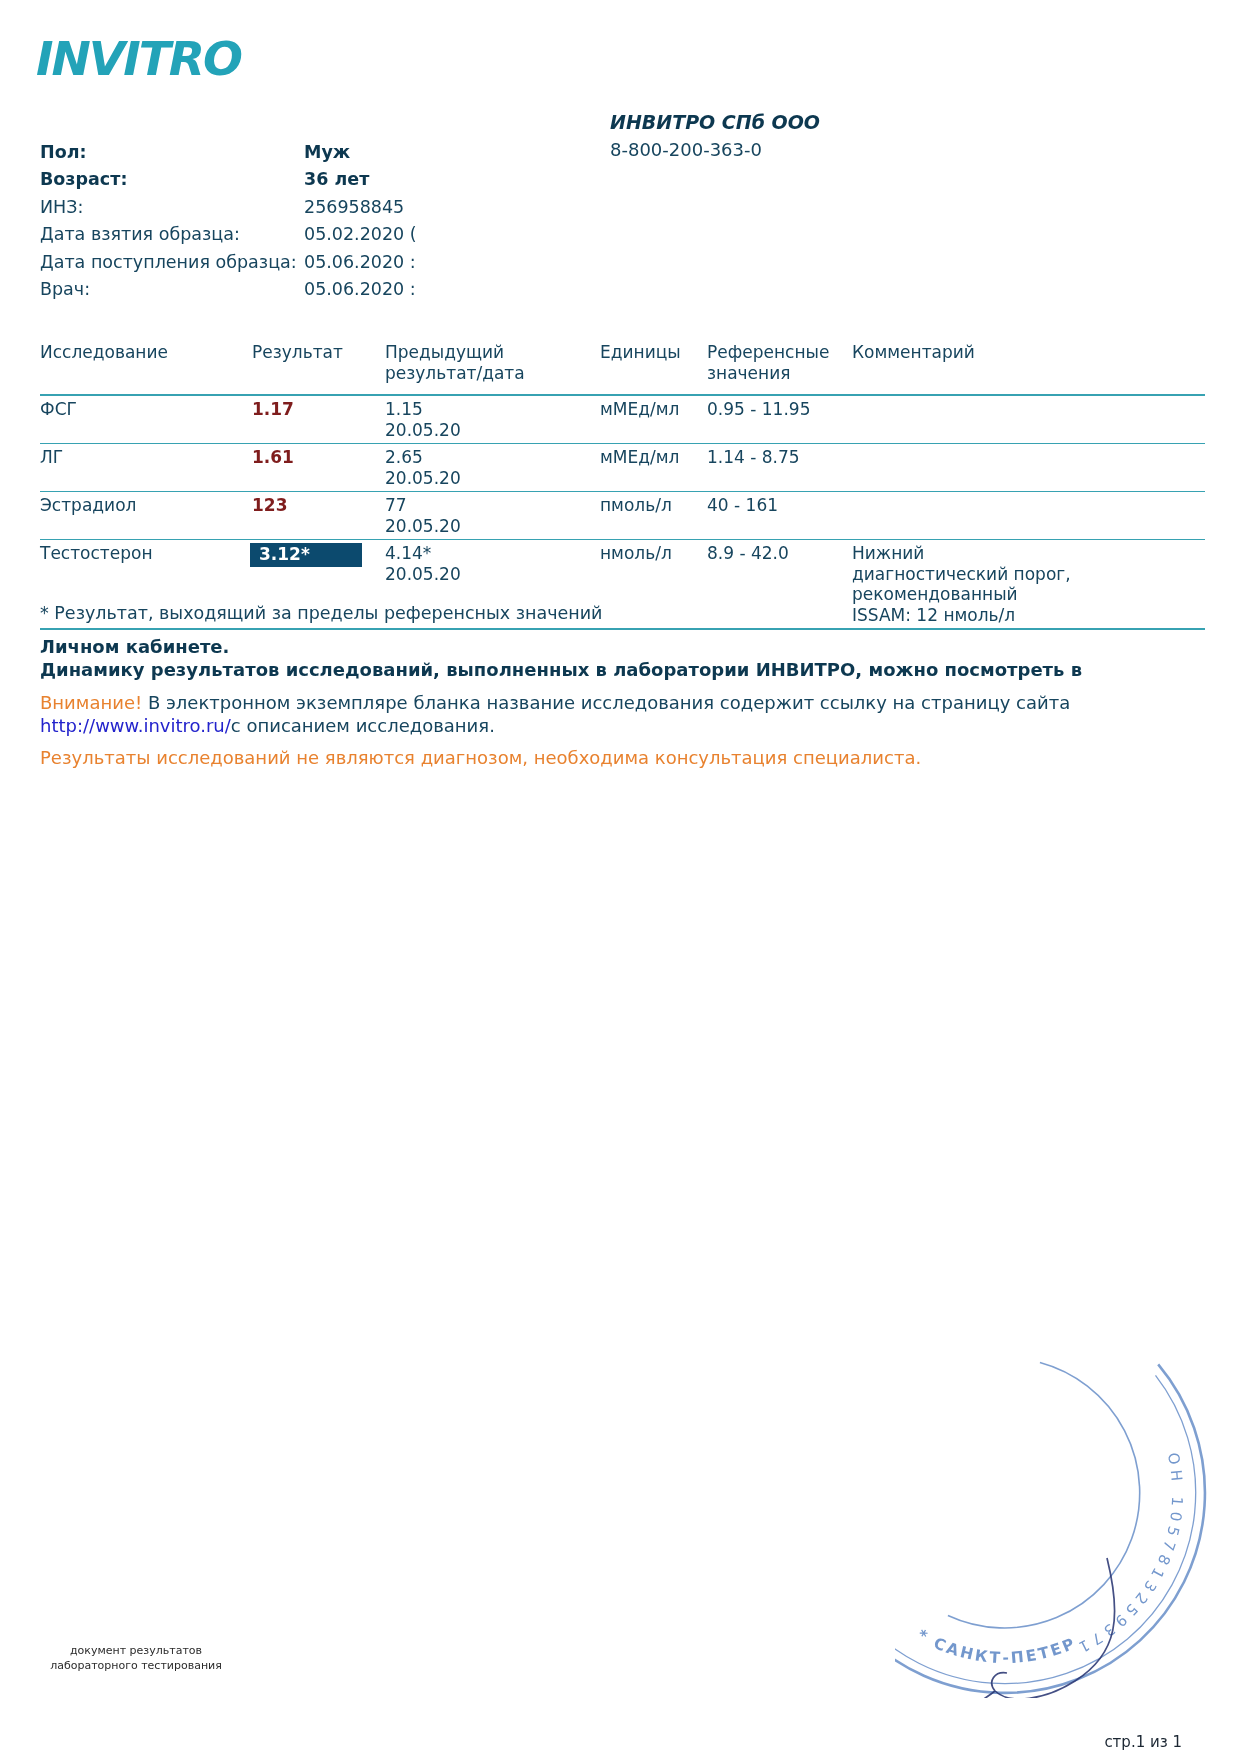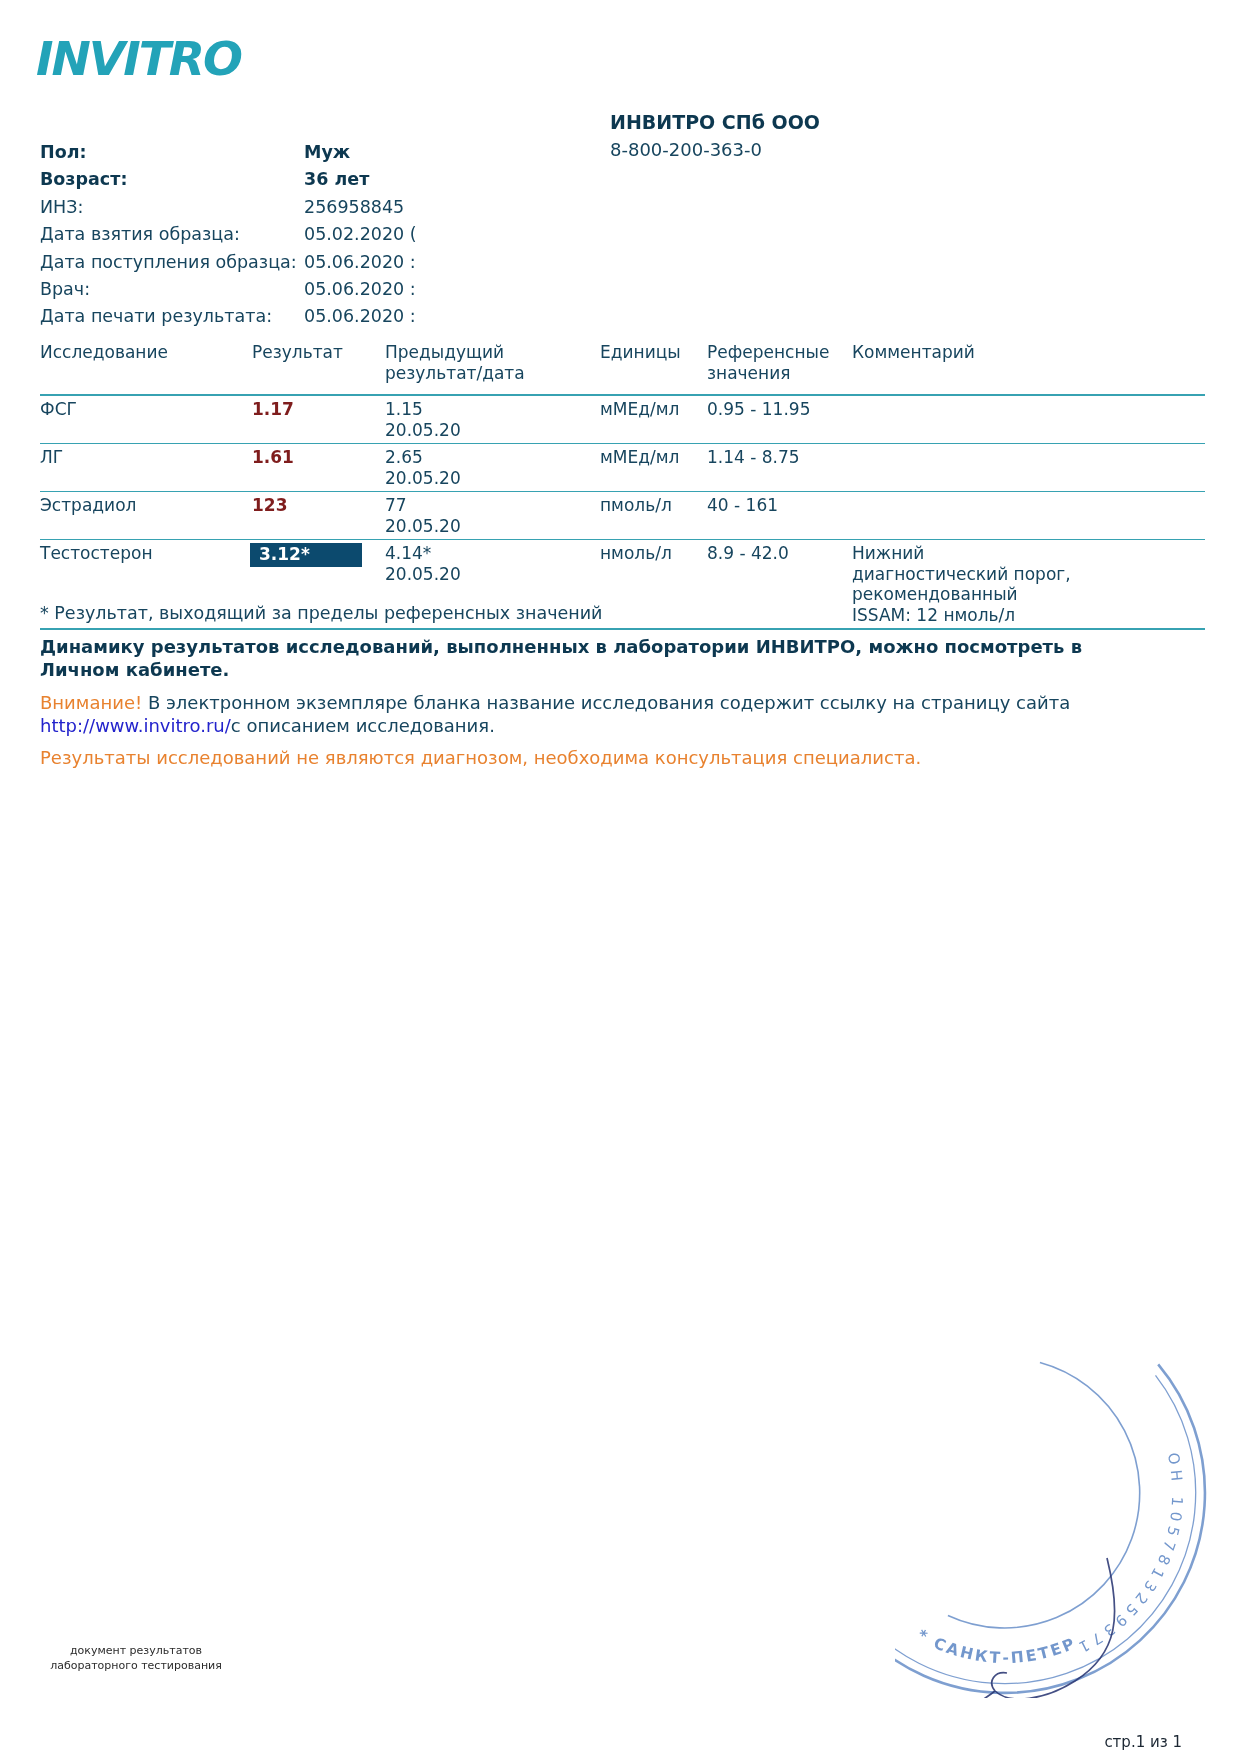"ИНВИТРО СПб ООО" .company .name { font-style: none -> italic }
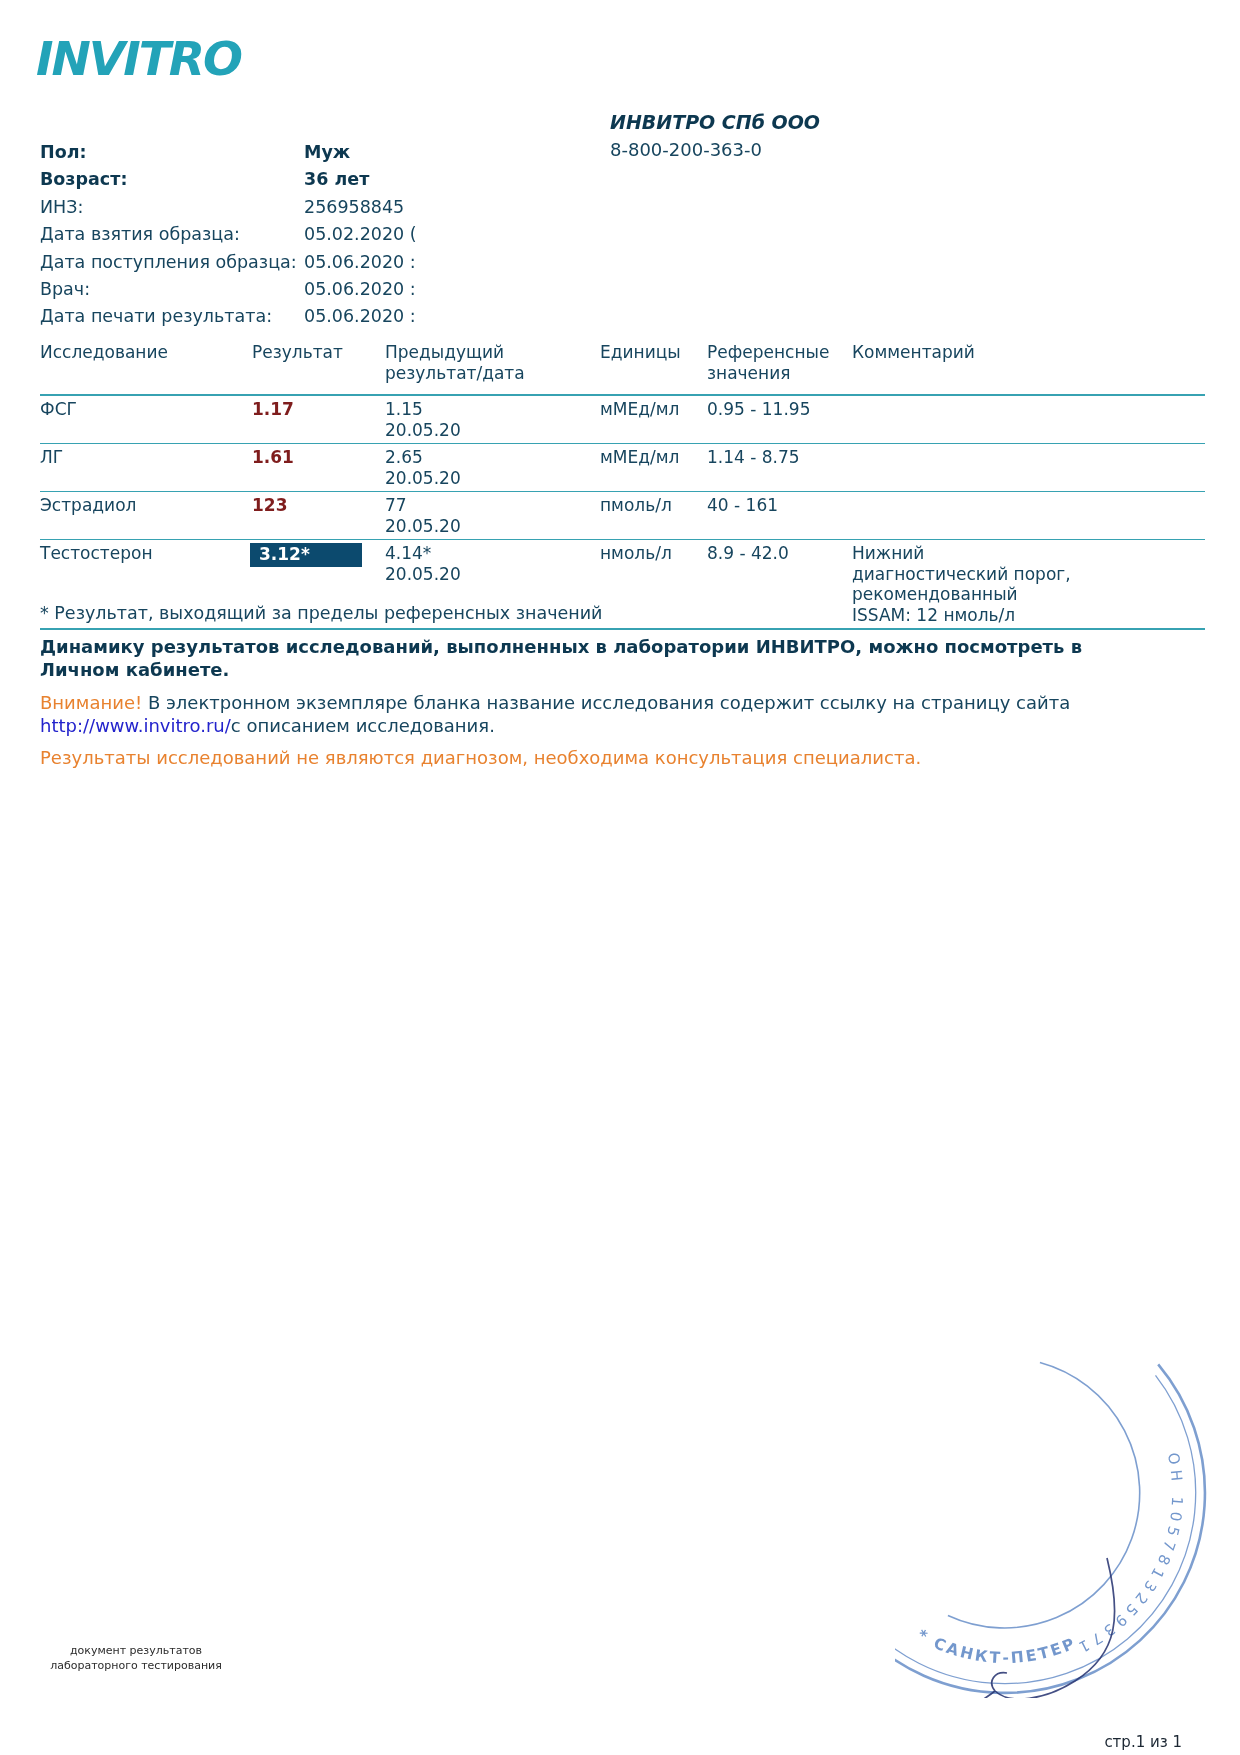"Дата печати результата: 05.06.2020 :" div.prow { html: <div> <span>Дата печати результата:</span><span>05.06.2020 :</span> </div> -> none }
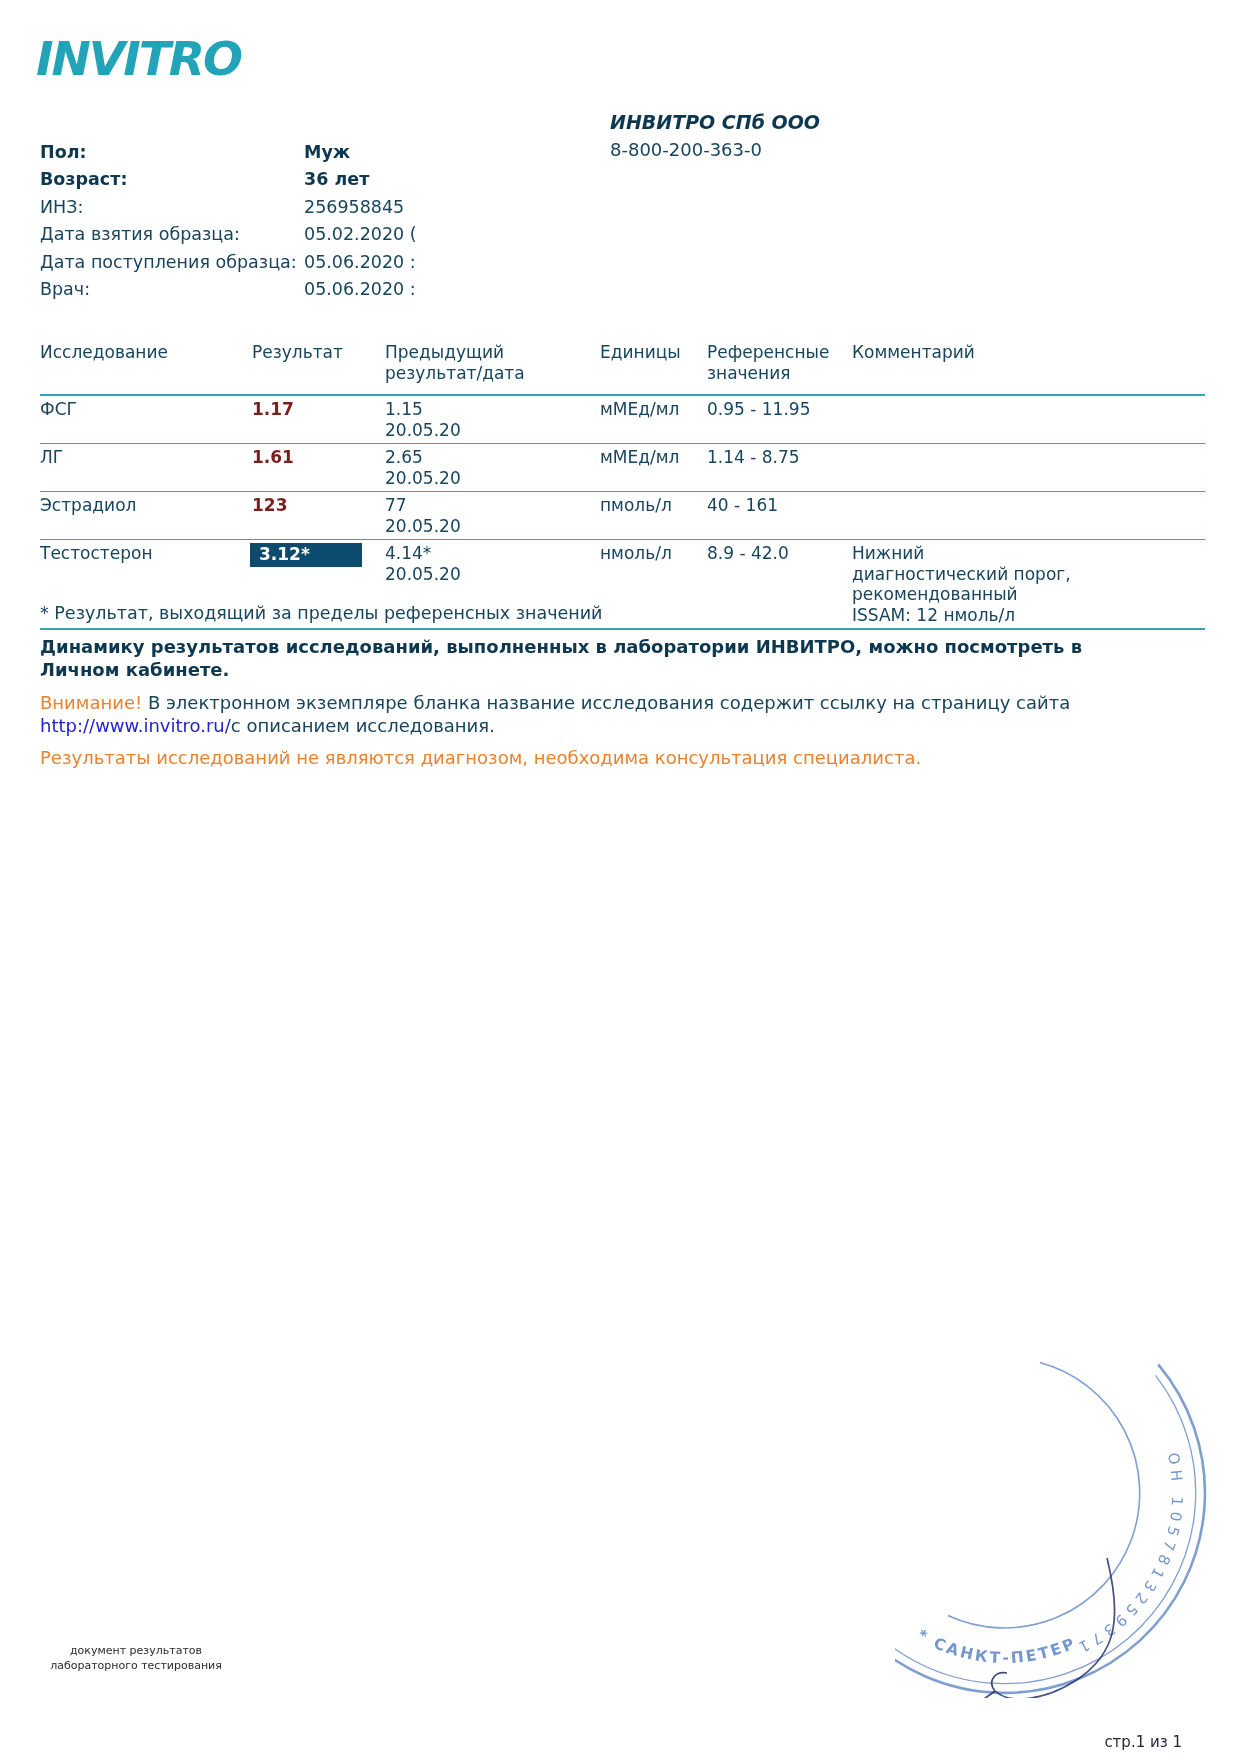"Динамику результатов исследований," div { order: before "Личном кабинете." -> after "Личном кабинете." }
